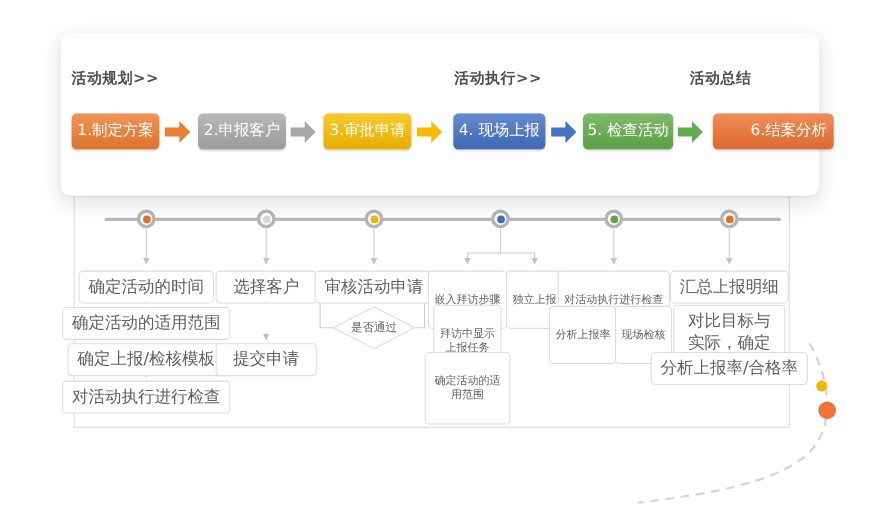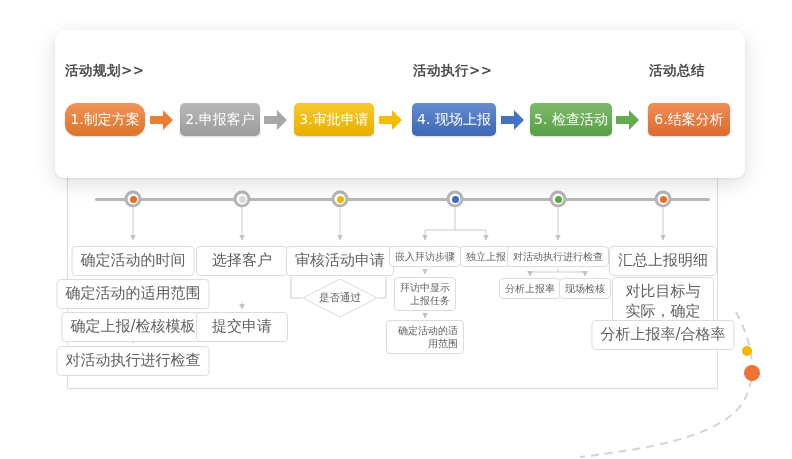"活动总结" div.phase-label { left: 594px -> 572px }
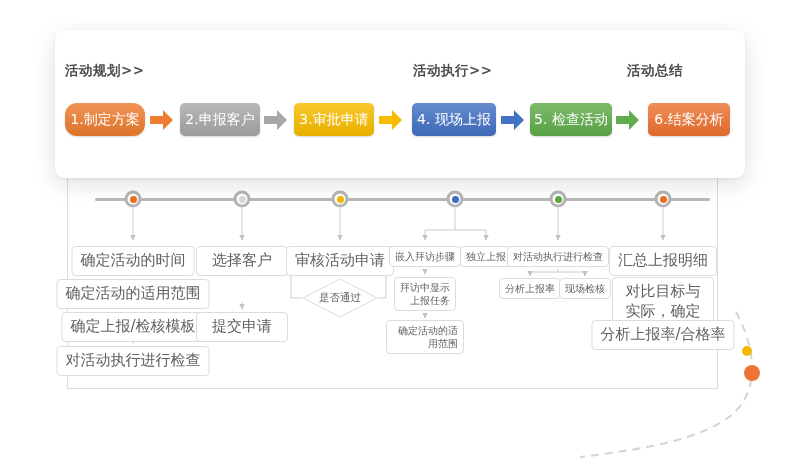"1.制定方案" div.step { border-radius: 12px -> none }
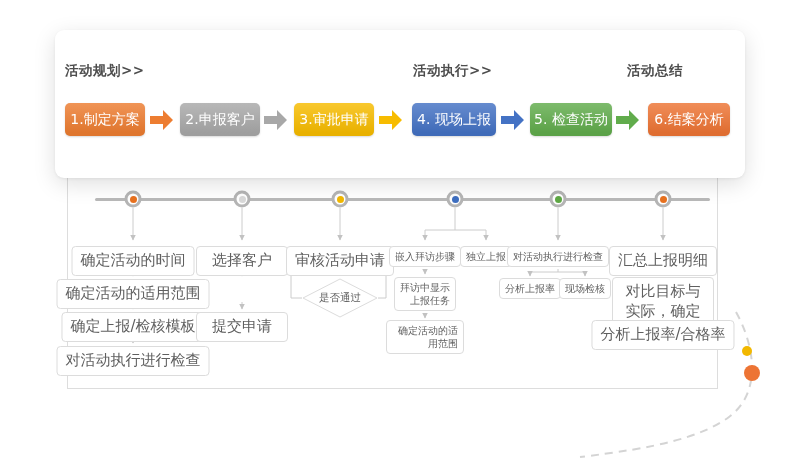"6.结案分析" div.step { padding-left: none -> 28px }
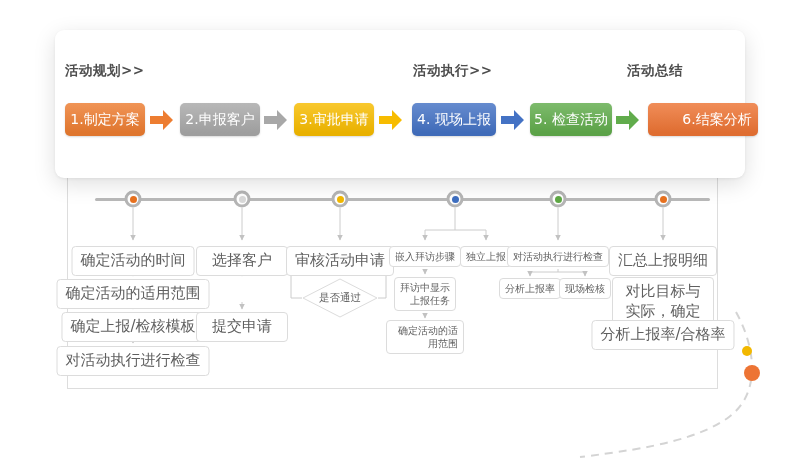"嵌入拜访步骤" .fbox.small { padding: 3px 5px -> 19px 5px; text-align: right -> none }
